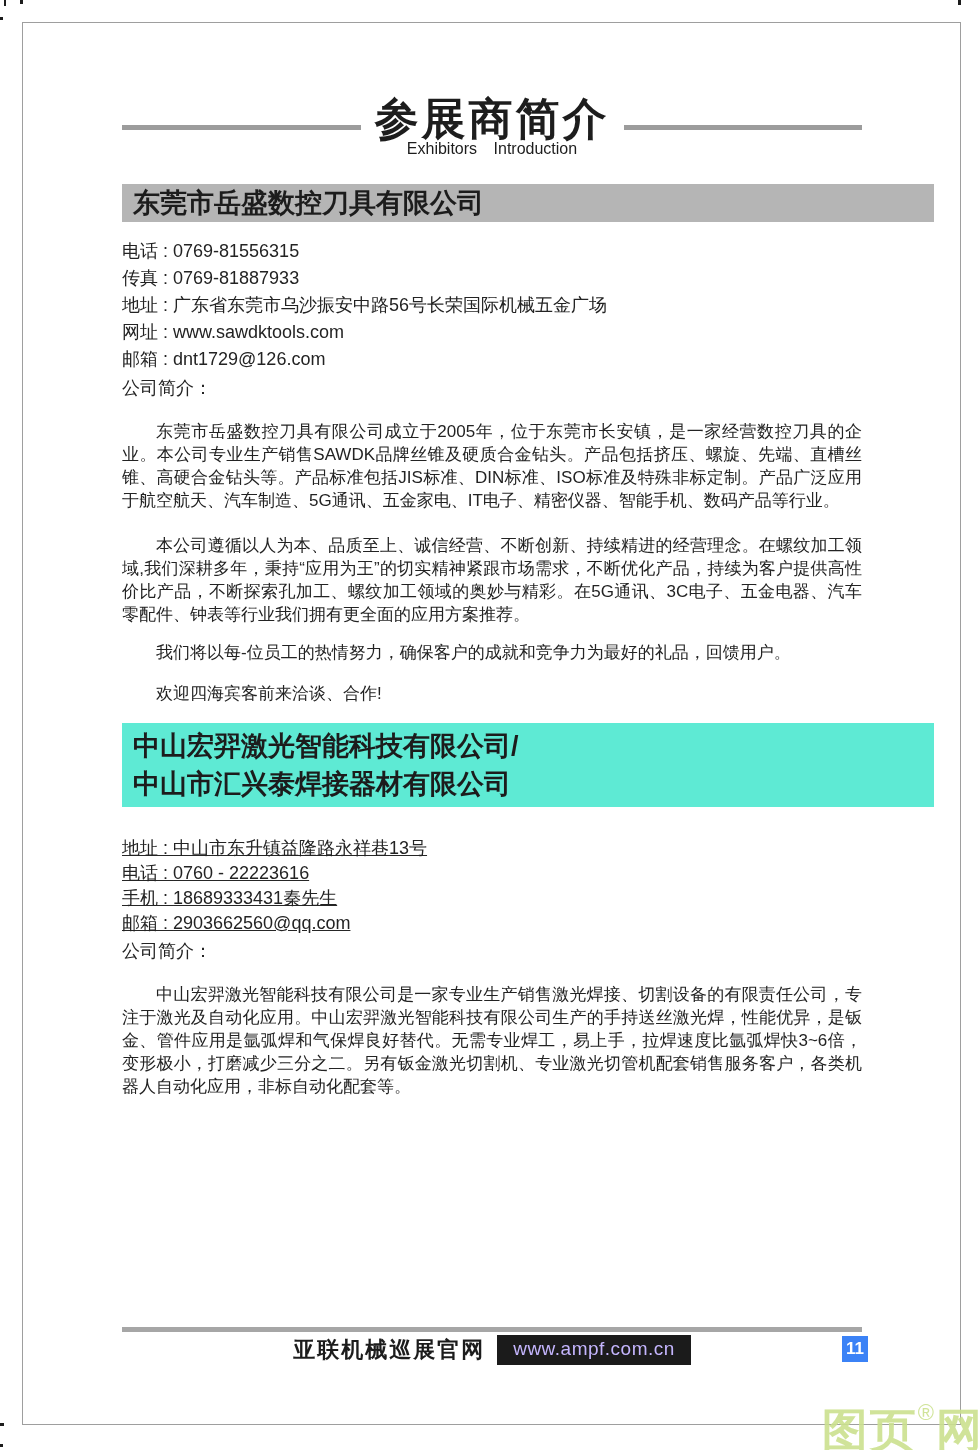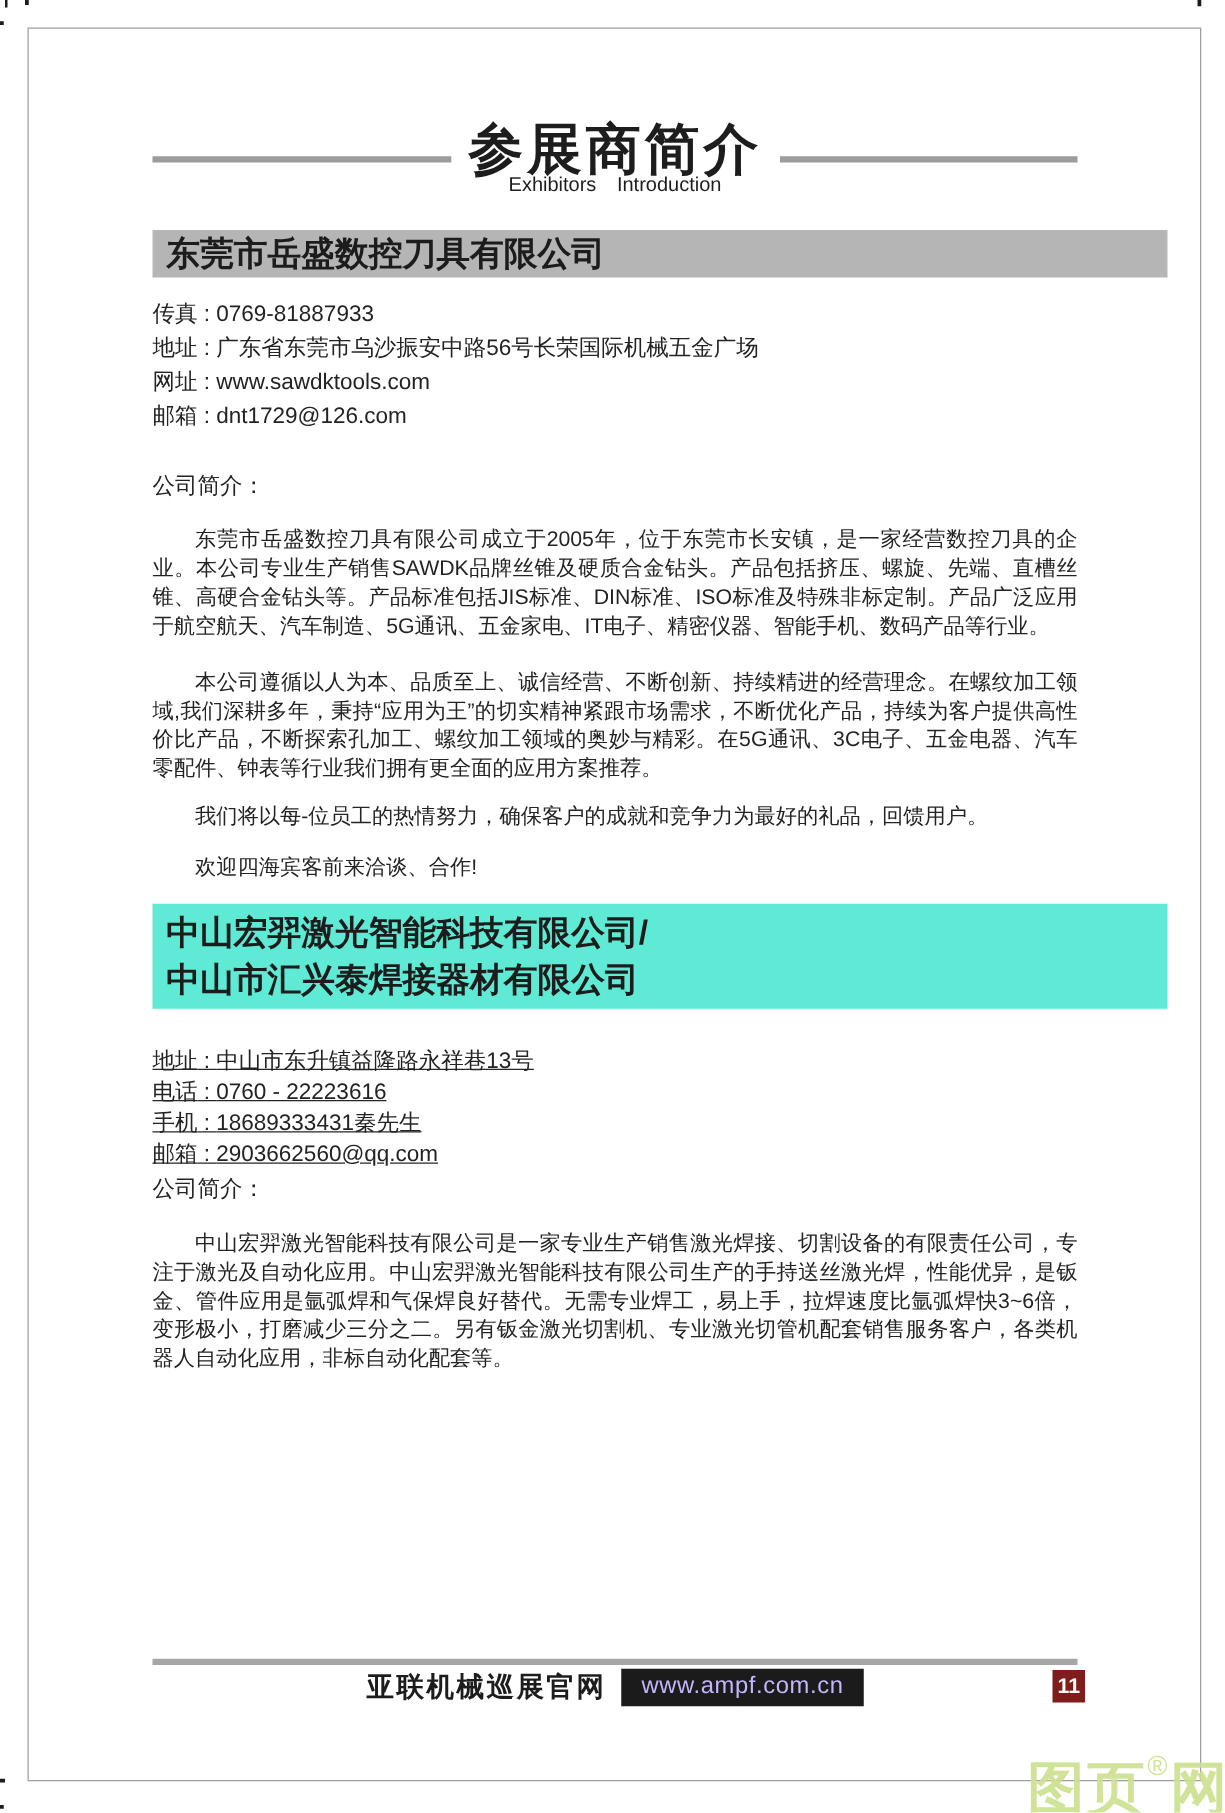"电话 : 0769-81556315" div.contact-line { html: none -> <div> <span>电话</span><span> : </span><span>0769-81556315</span> </div> }
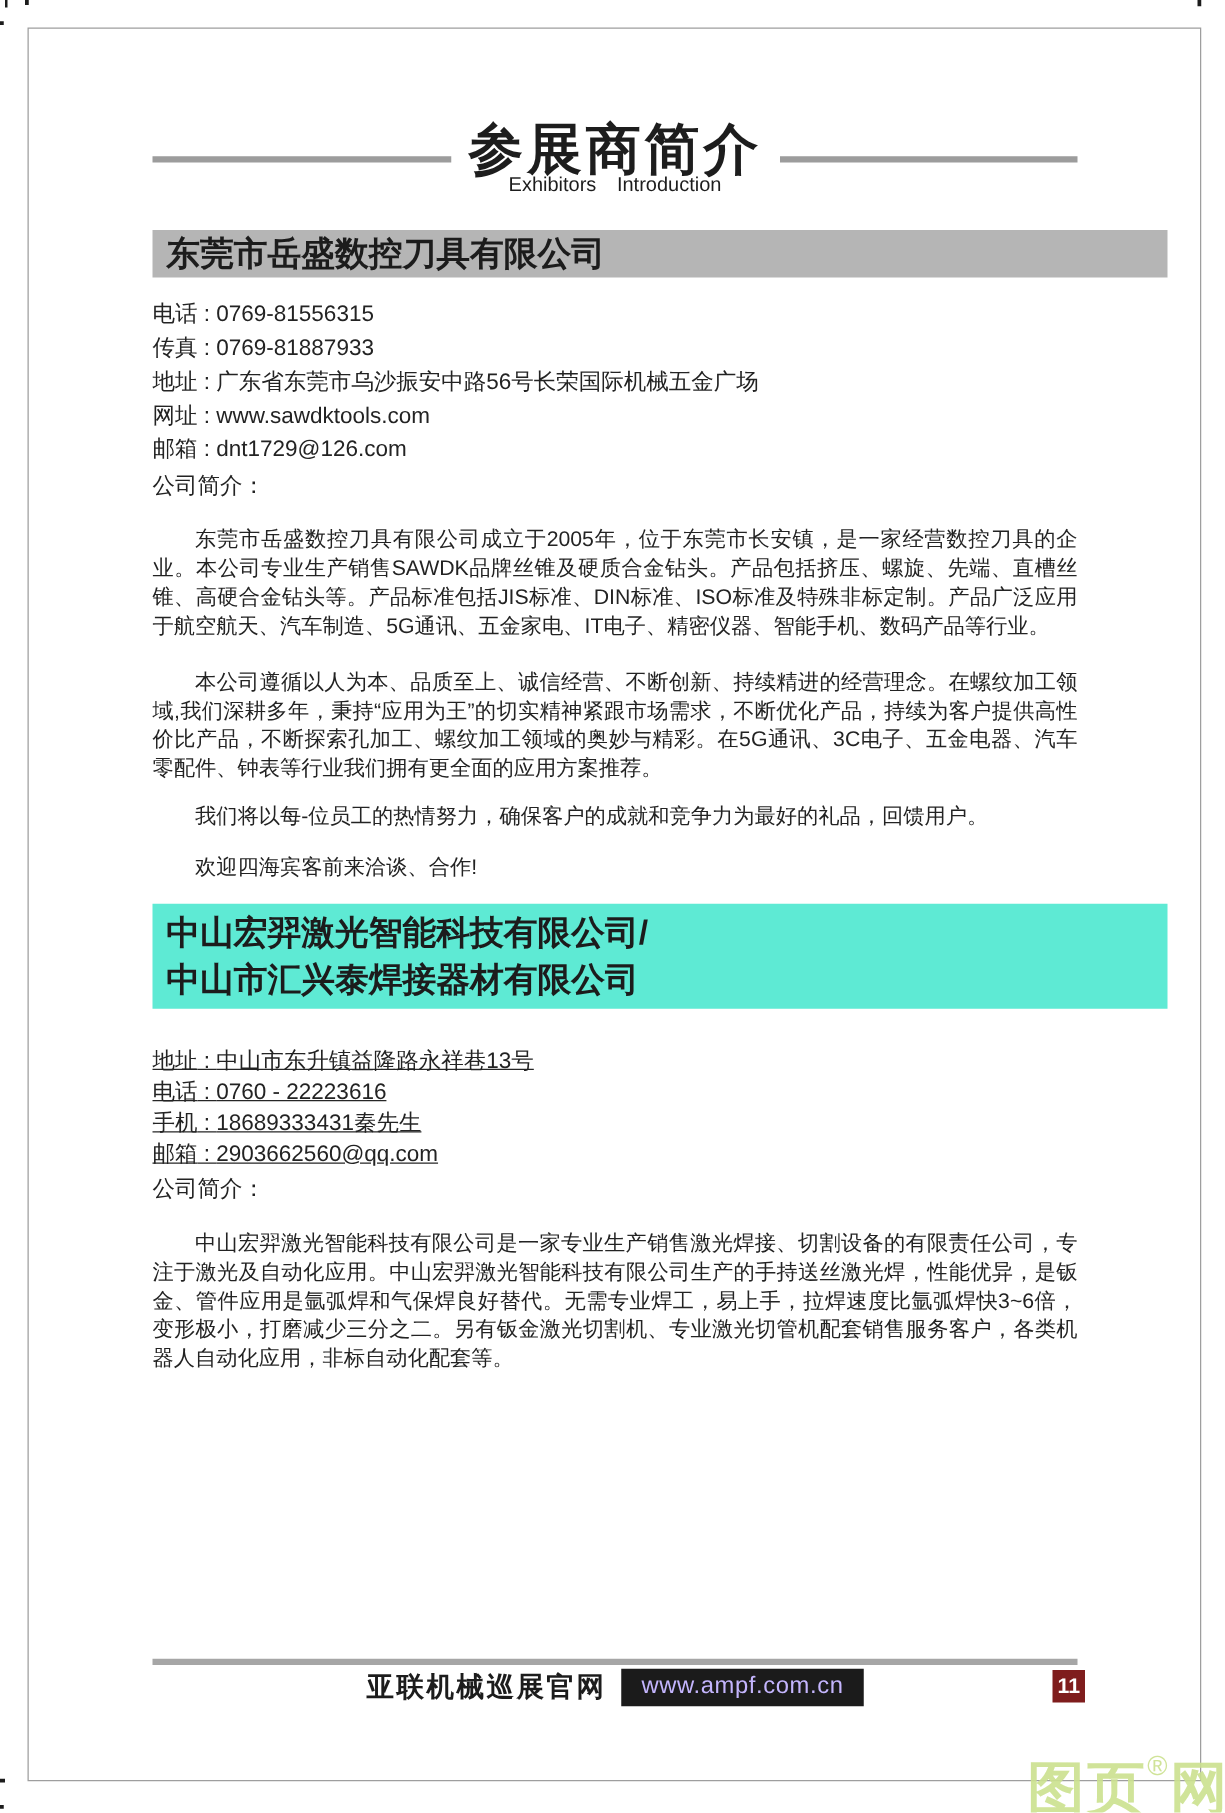"11" div.page-number { background-color: #7f1d1d -> #3b82f6 }
